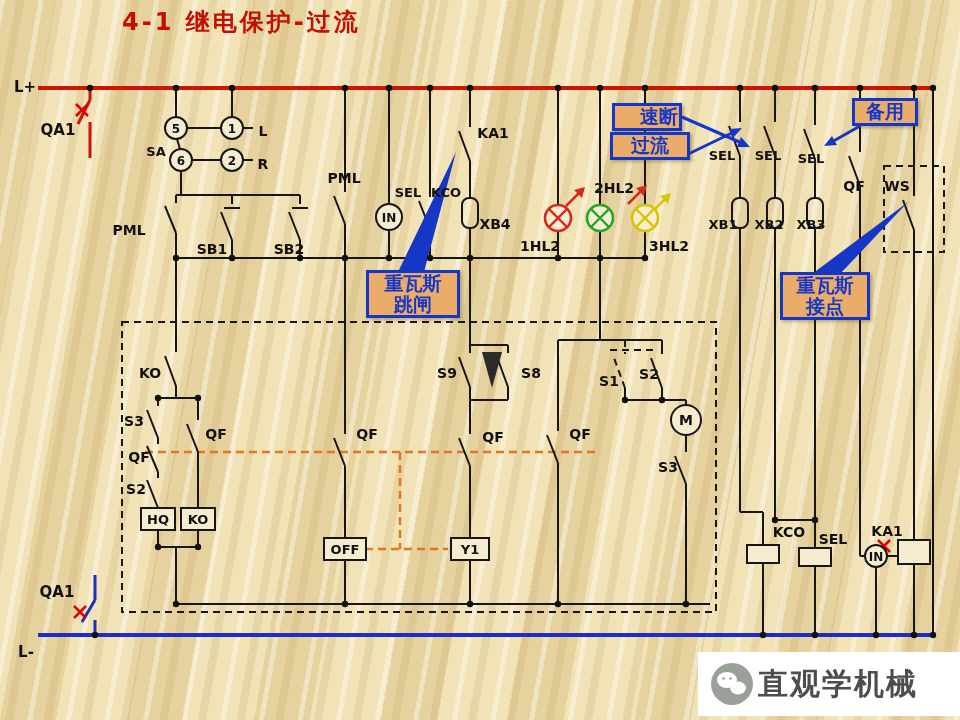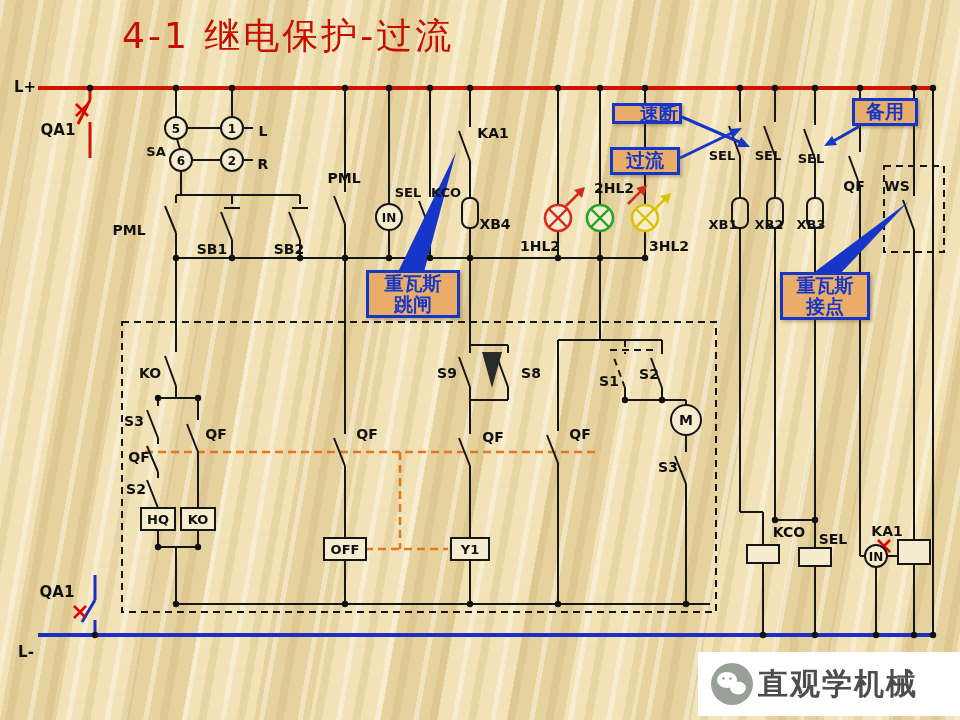"4-1 继电保护-过流" #page-title { font-size: 36px -> 24px; font-weight: normal -> bold; top: 12px -> 6px }
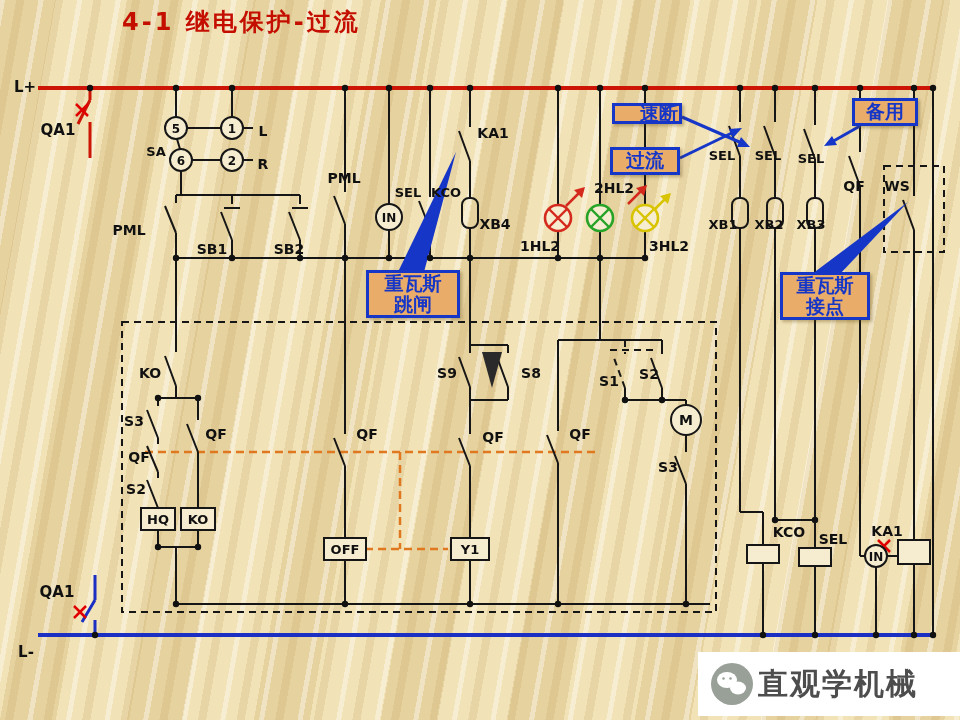"速断" div.callout { height: 21px -> 28px }
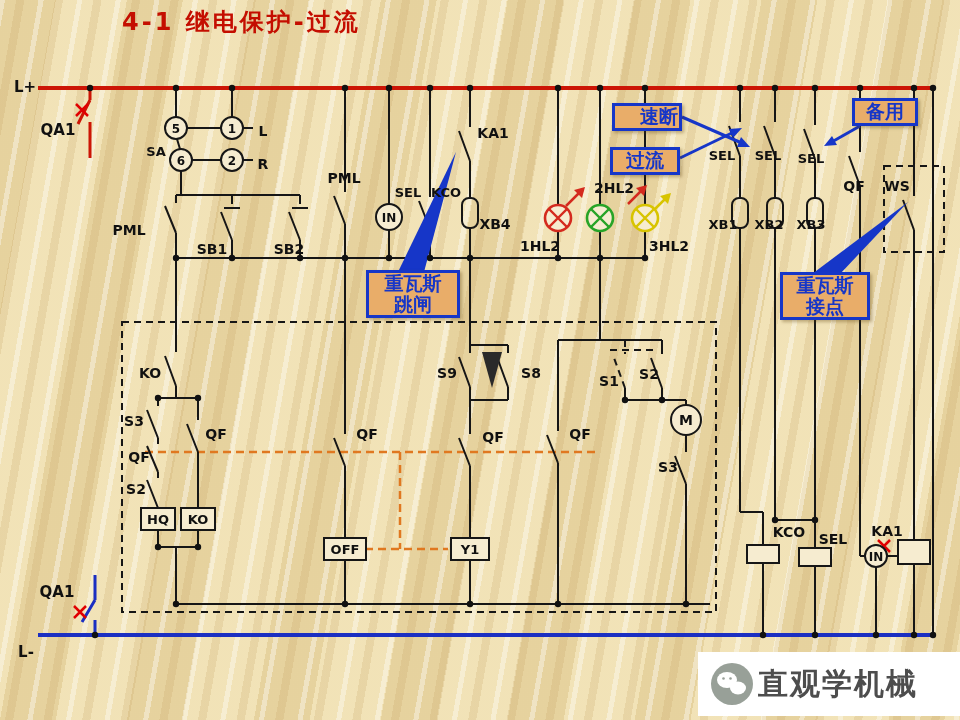"过流" div.callout { top: 147px -> 132px; width: 70px -> 80px }
